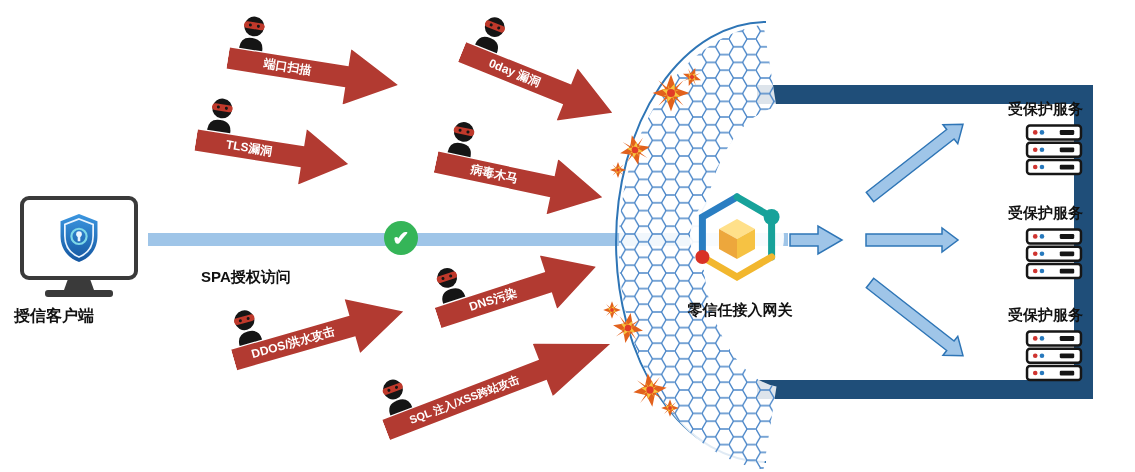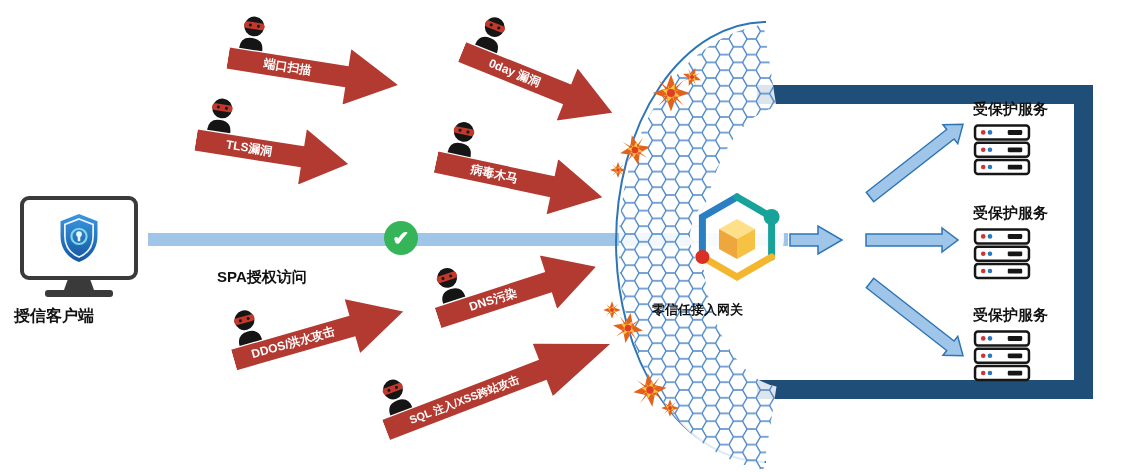"受保护服务" .service { align-items: flex-start -> flex-end }
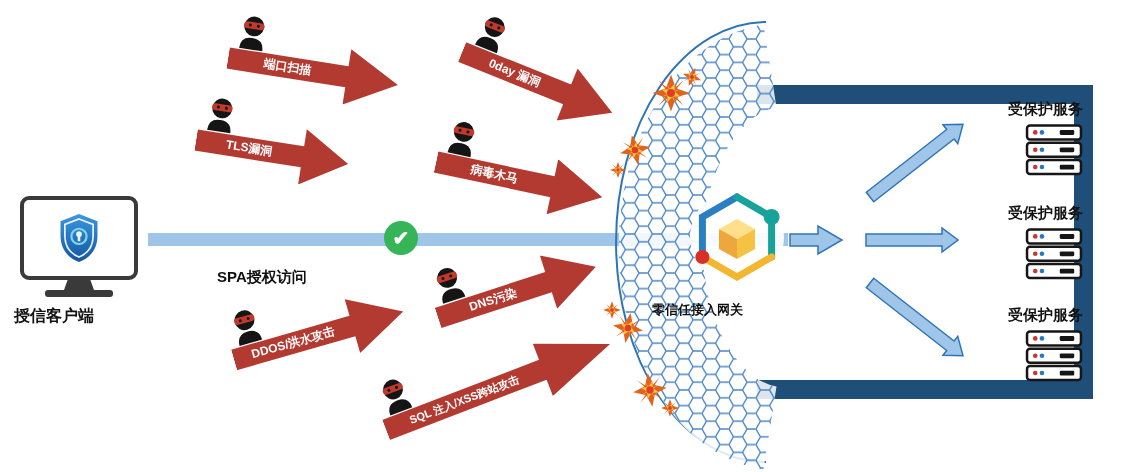"SPA授权访问" .spa-label { margin-left: 16px -> none }
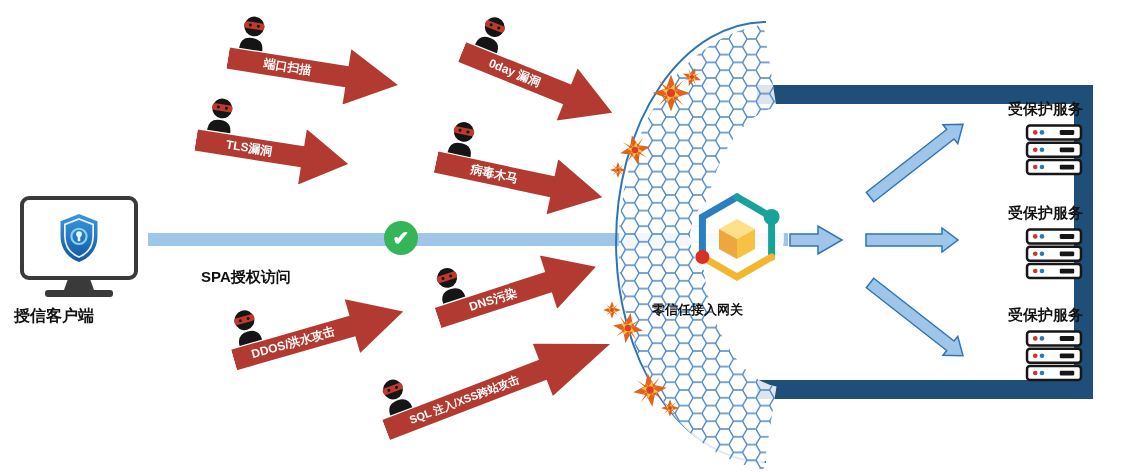"零信任接入网关" .gw-label { font-size: 13px -> 15px; text-align: none -> center }
